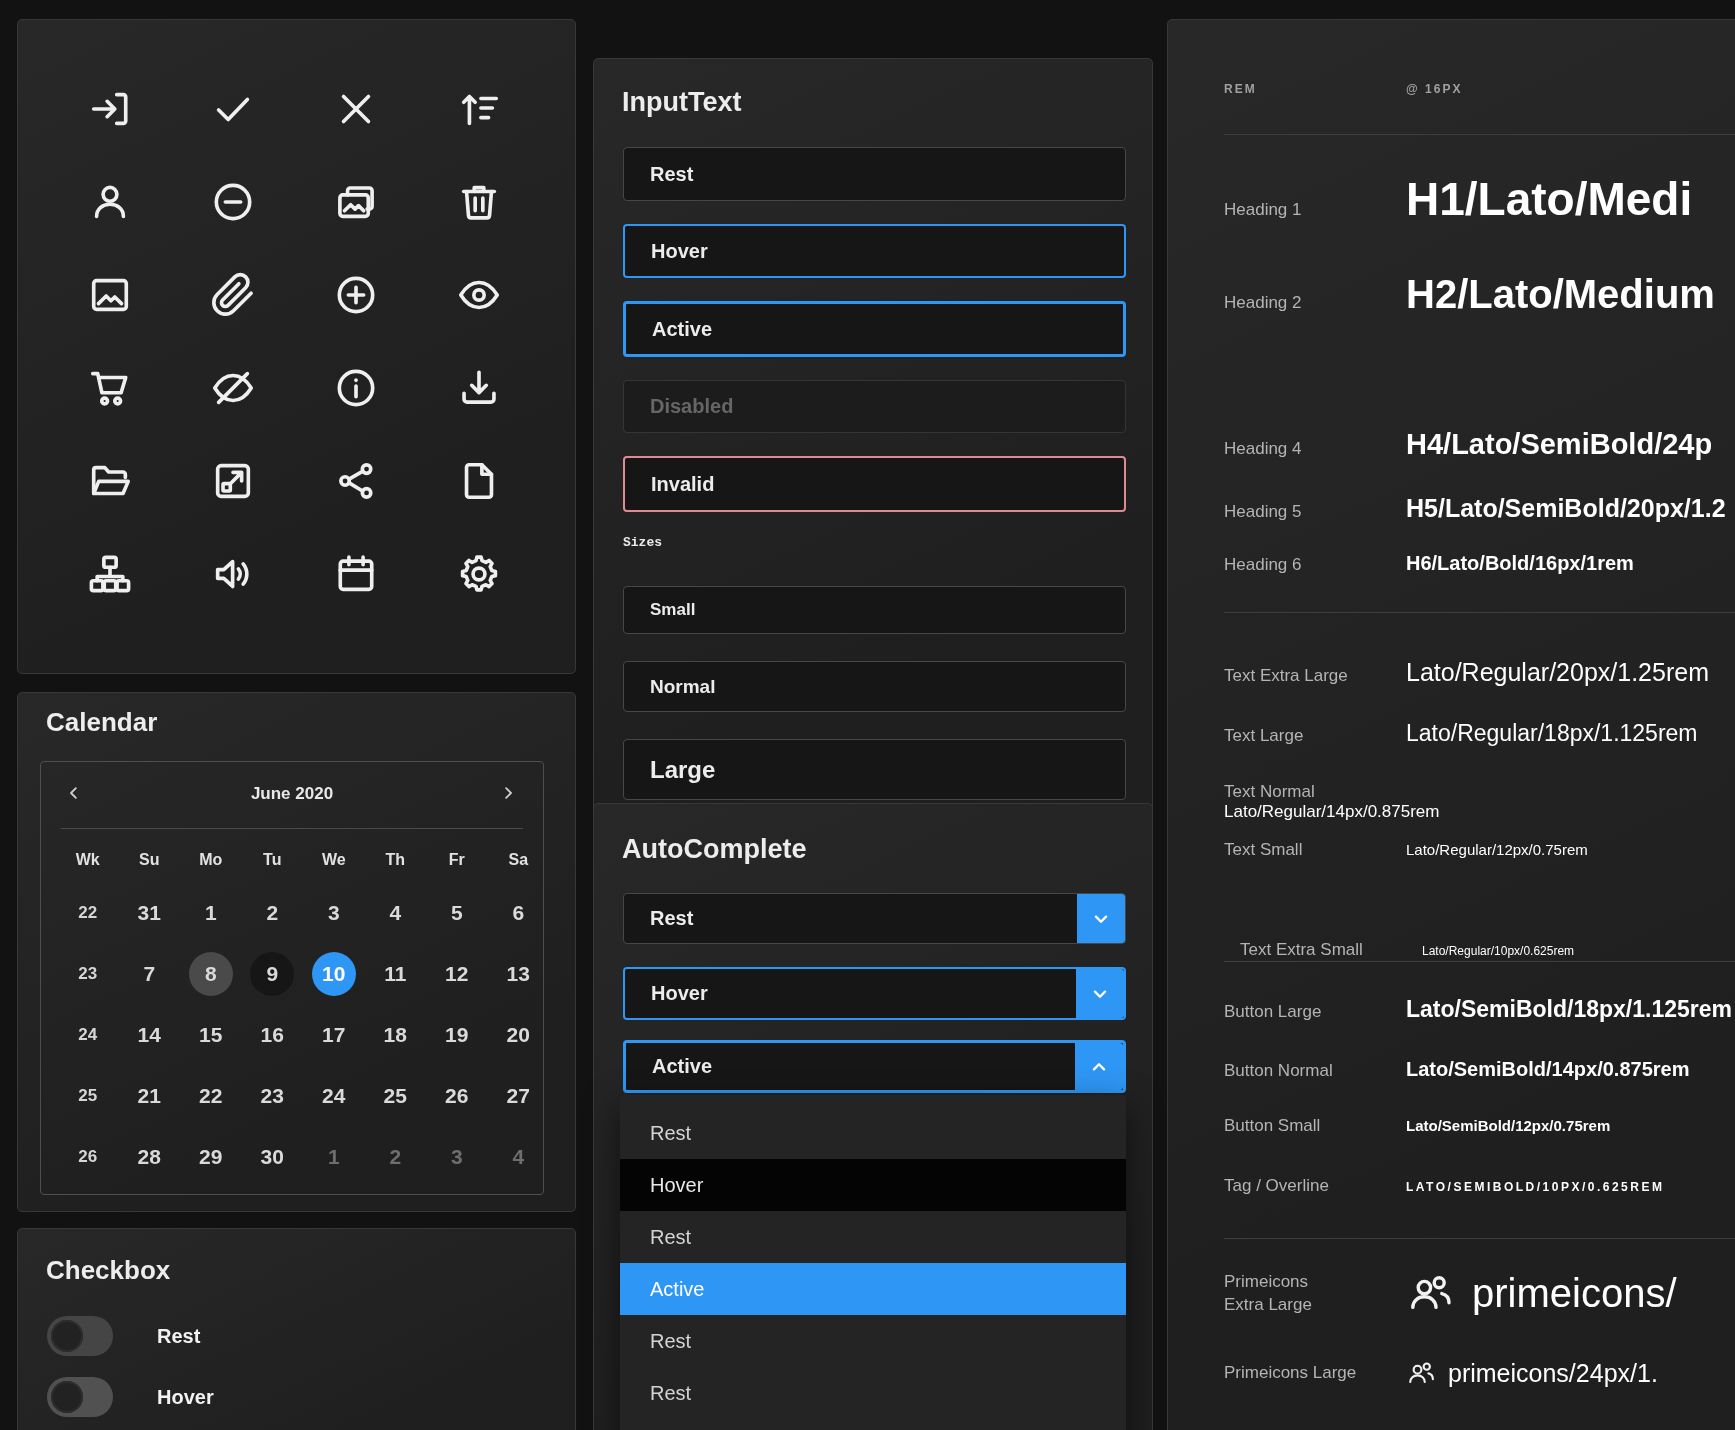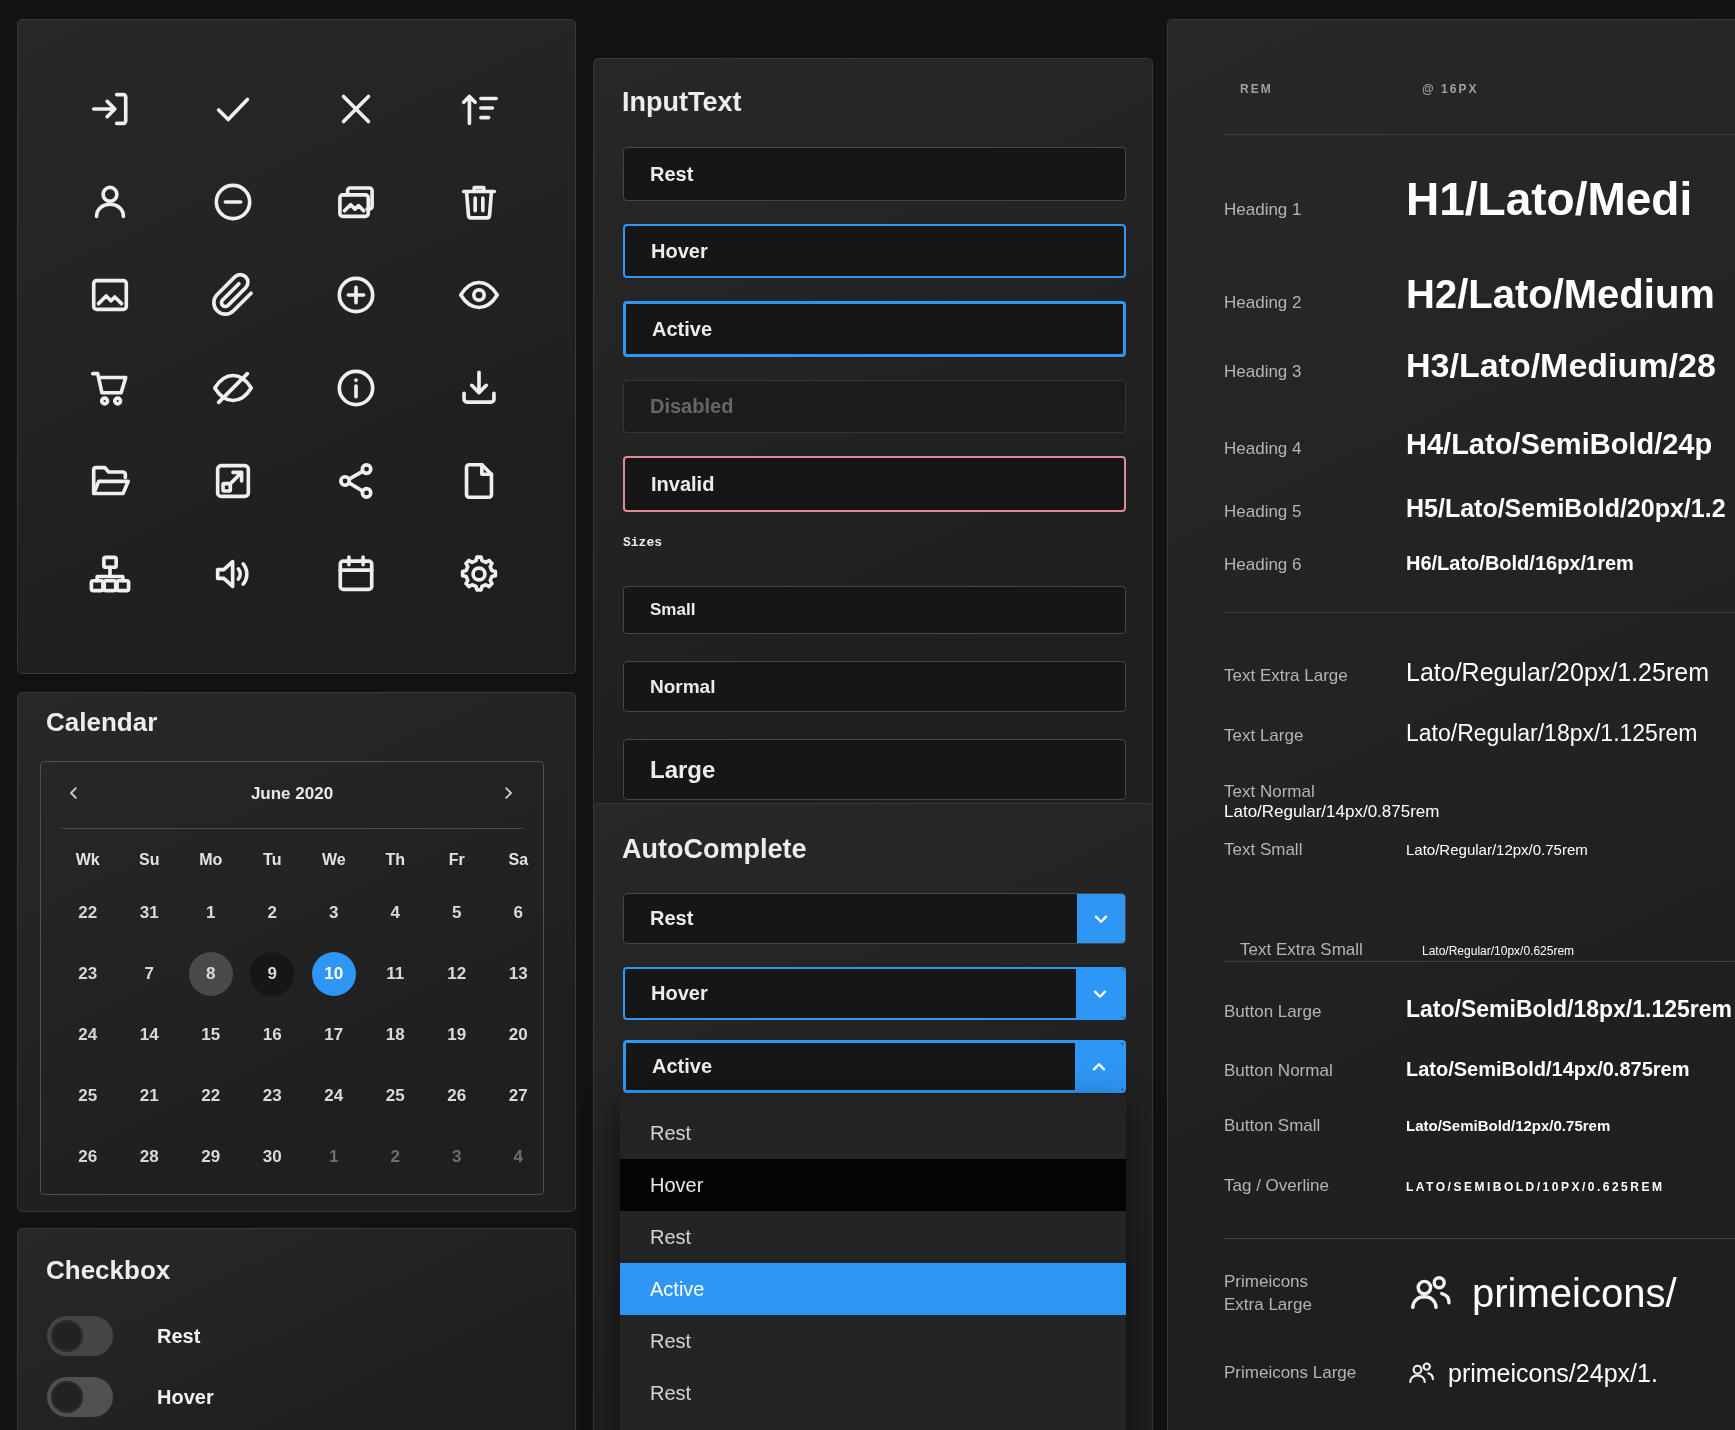"REM" .t-headers { margin-left: 16px -> none }
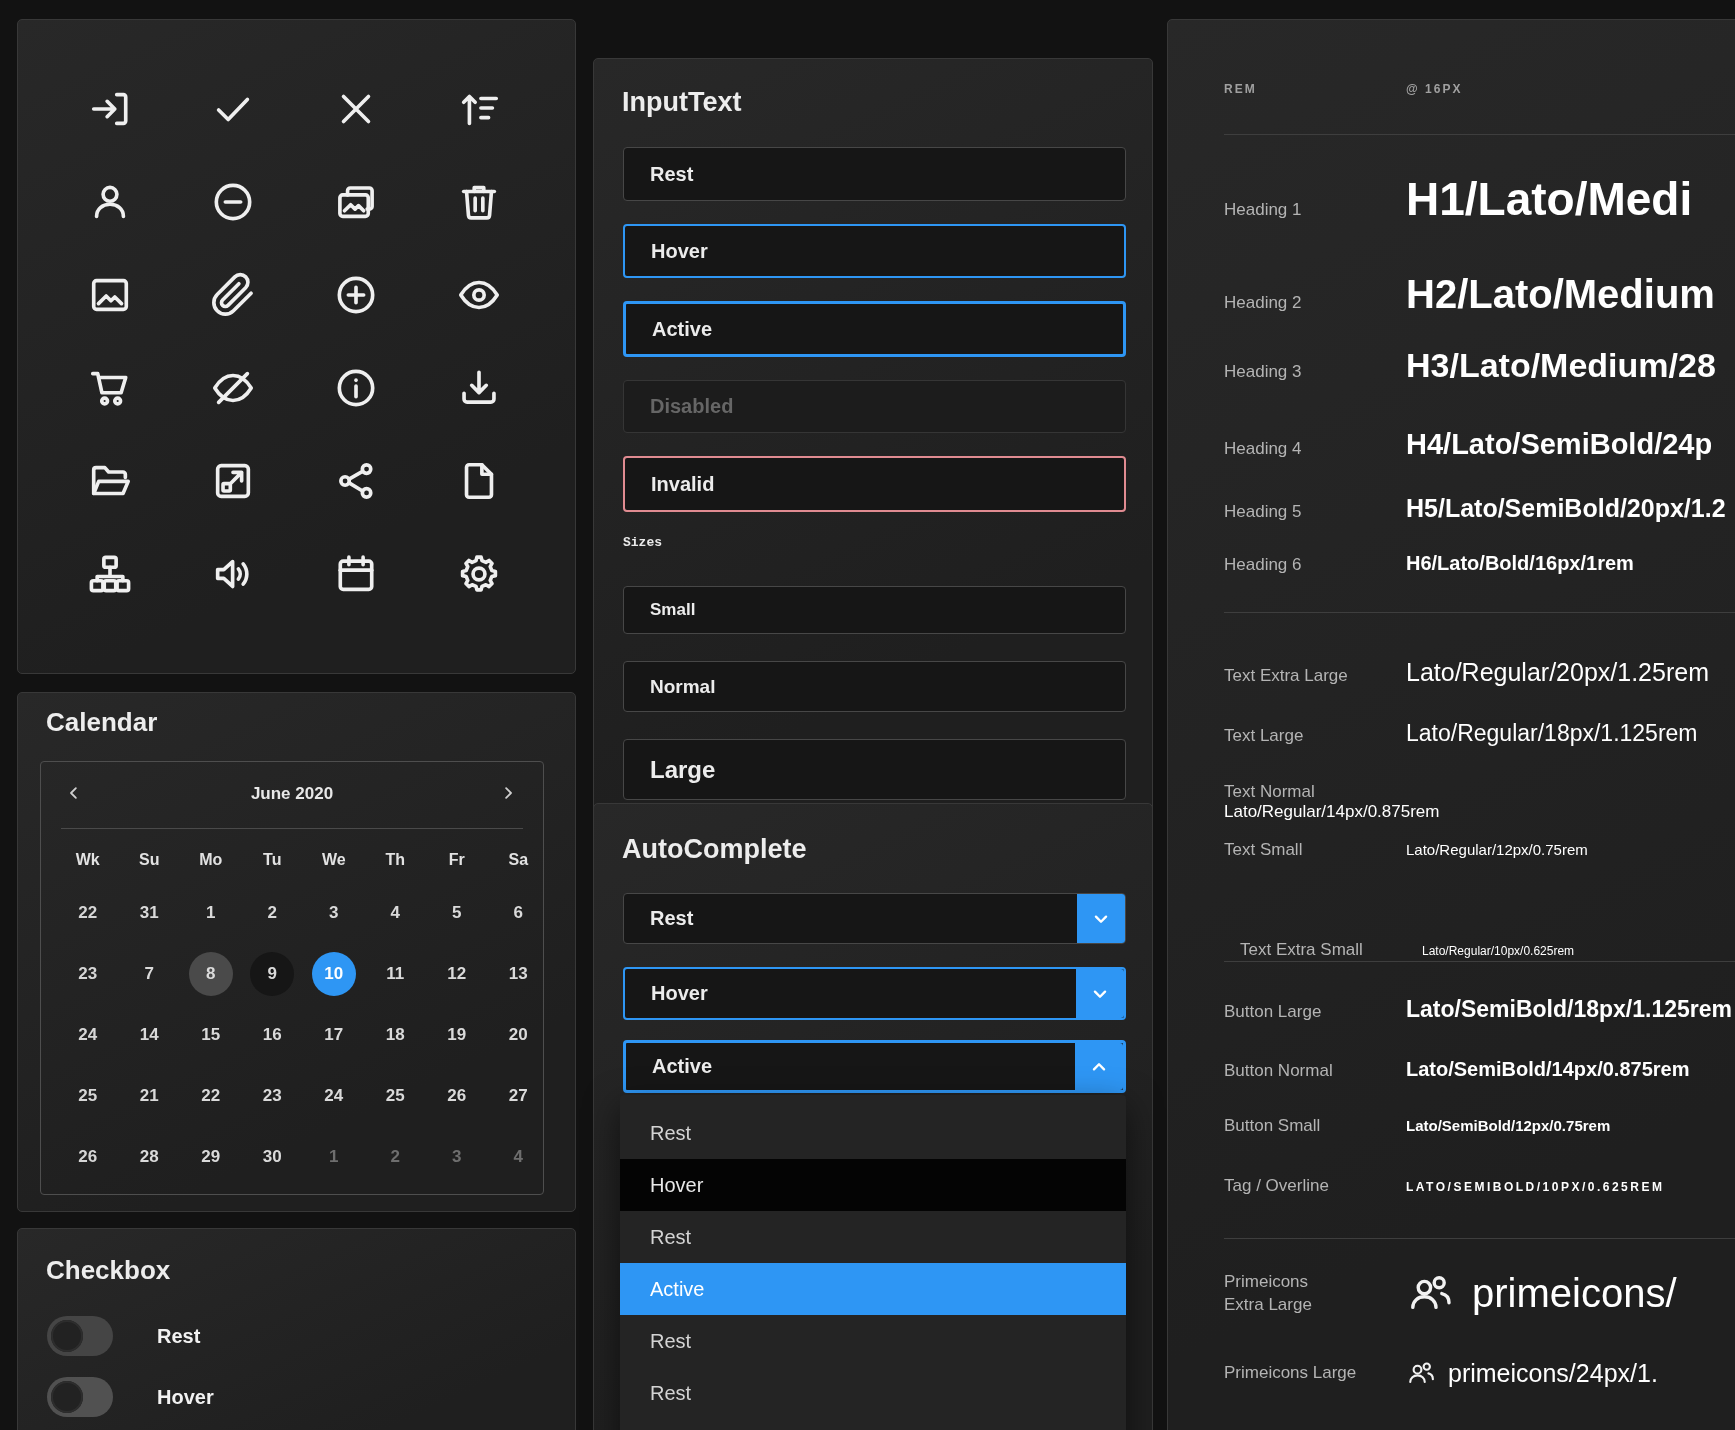"Heading 3" div.t-row { html: <div> <span>Heading 3</span> <span>H3/Lato/Medium/28</span> </div> -> none }
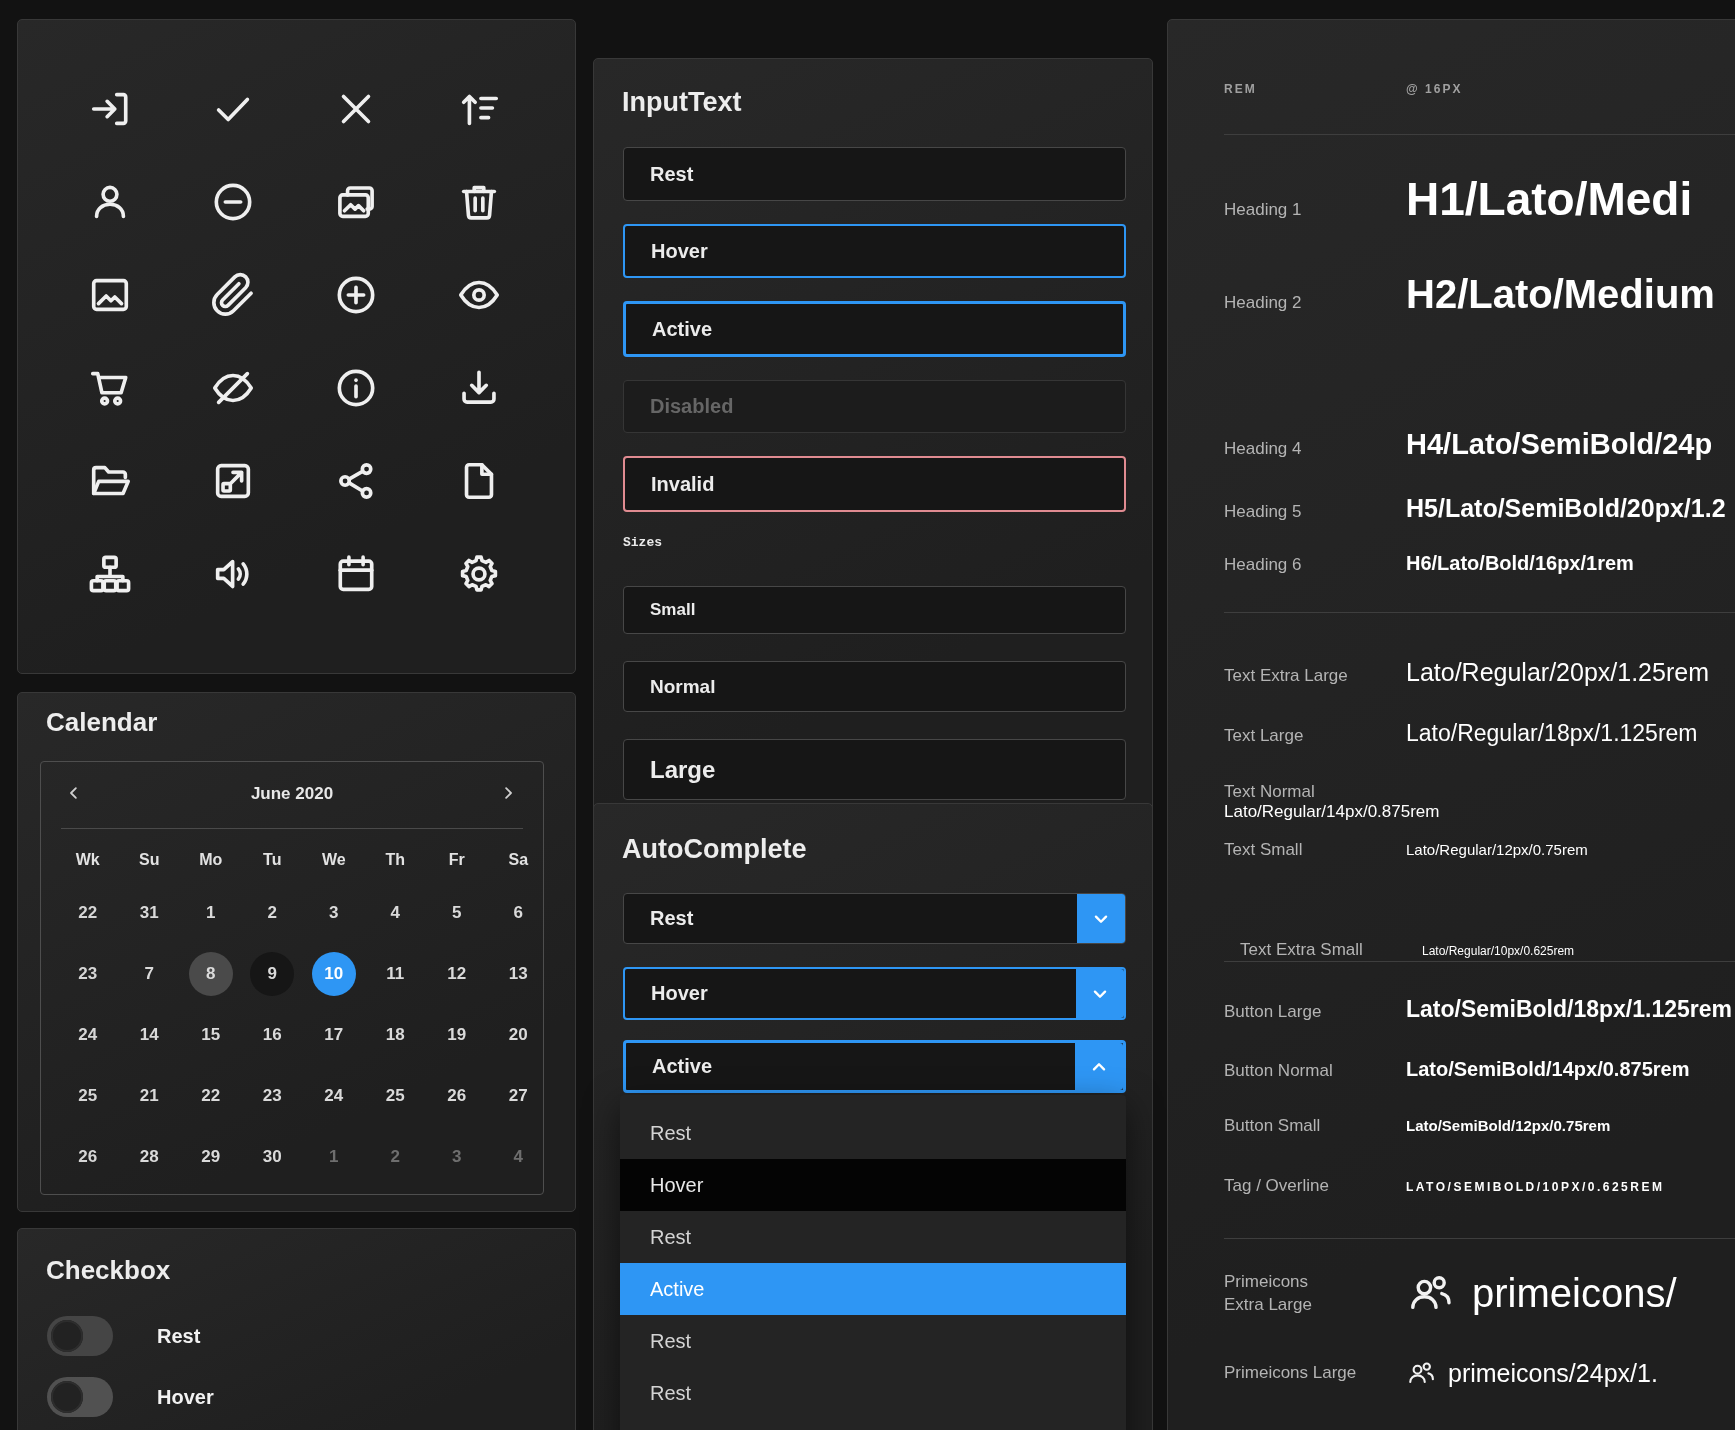"31" .day { font-size: 17px -> 21px }
